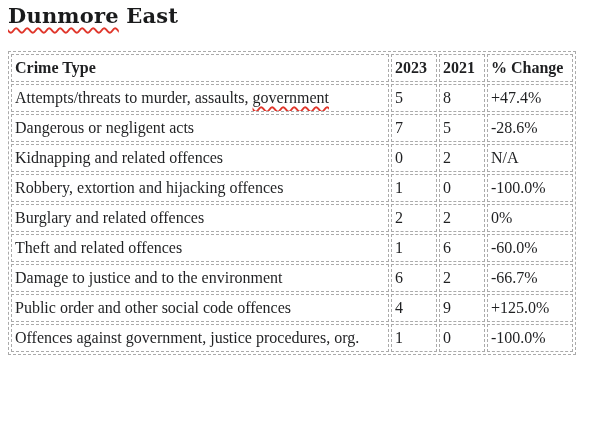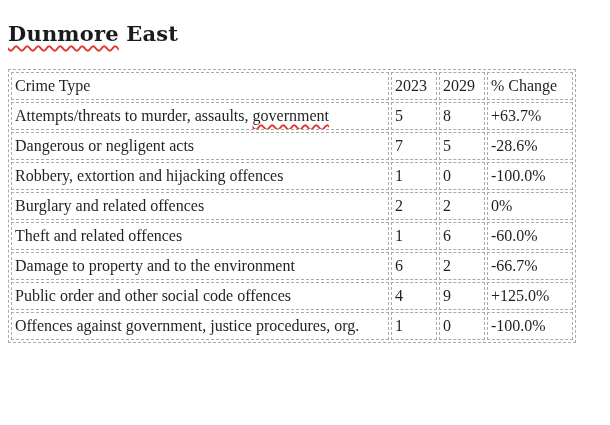"Dunmore East" .doc { padding: 20px 8px 0 8px -> 2px 8px 0 8px }
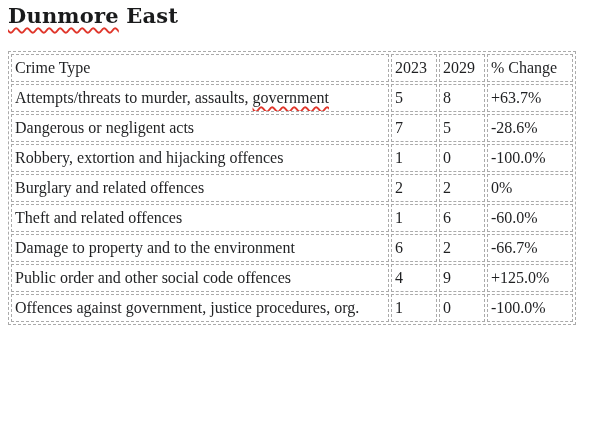"Crime Type" .crime-table th { font-weight: 400 -> 700 }
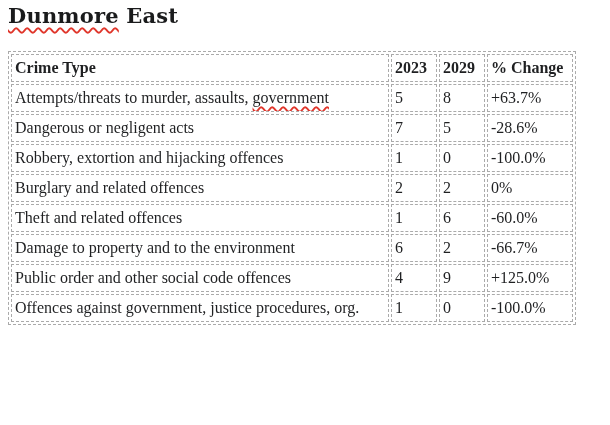"2029" th { text: 2029 -> 2021 }
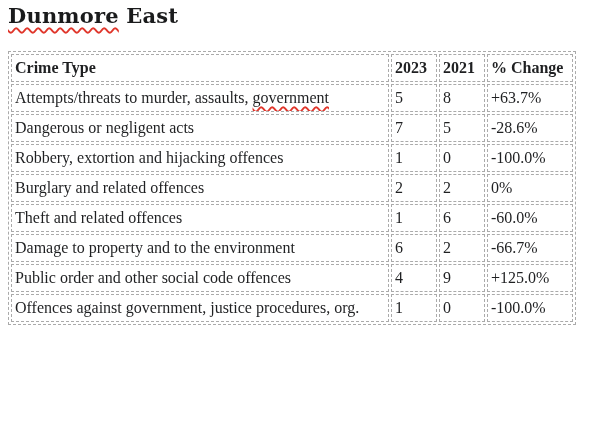"+63.7%" td { text: +63.7% -> +47.4% }
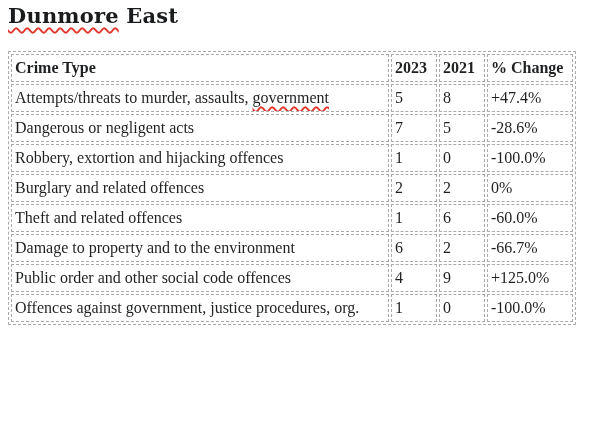"Kidnapping and related offences" tr { html: none -> <tr> <td>Kidnapping and related offences</td> <td>0</td> <td>2</td> <td>N/A</td> </tr> }
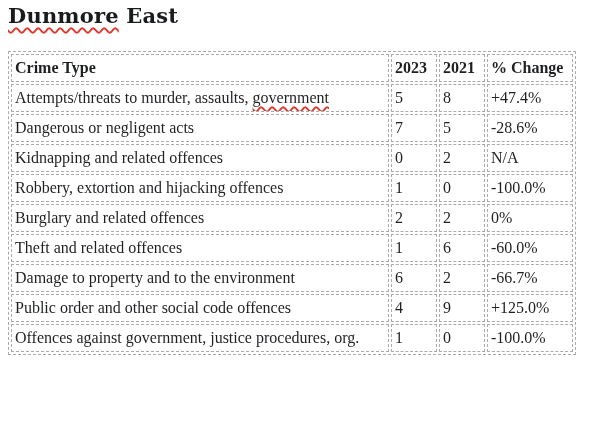"Damage to property and to" td { text: property -> justice }
